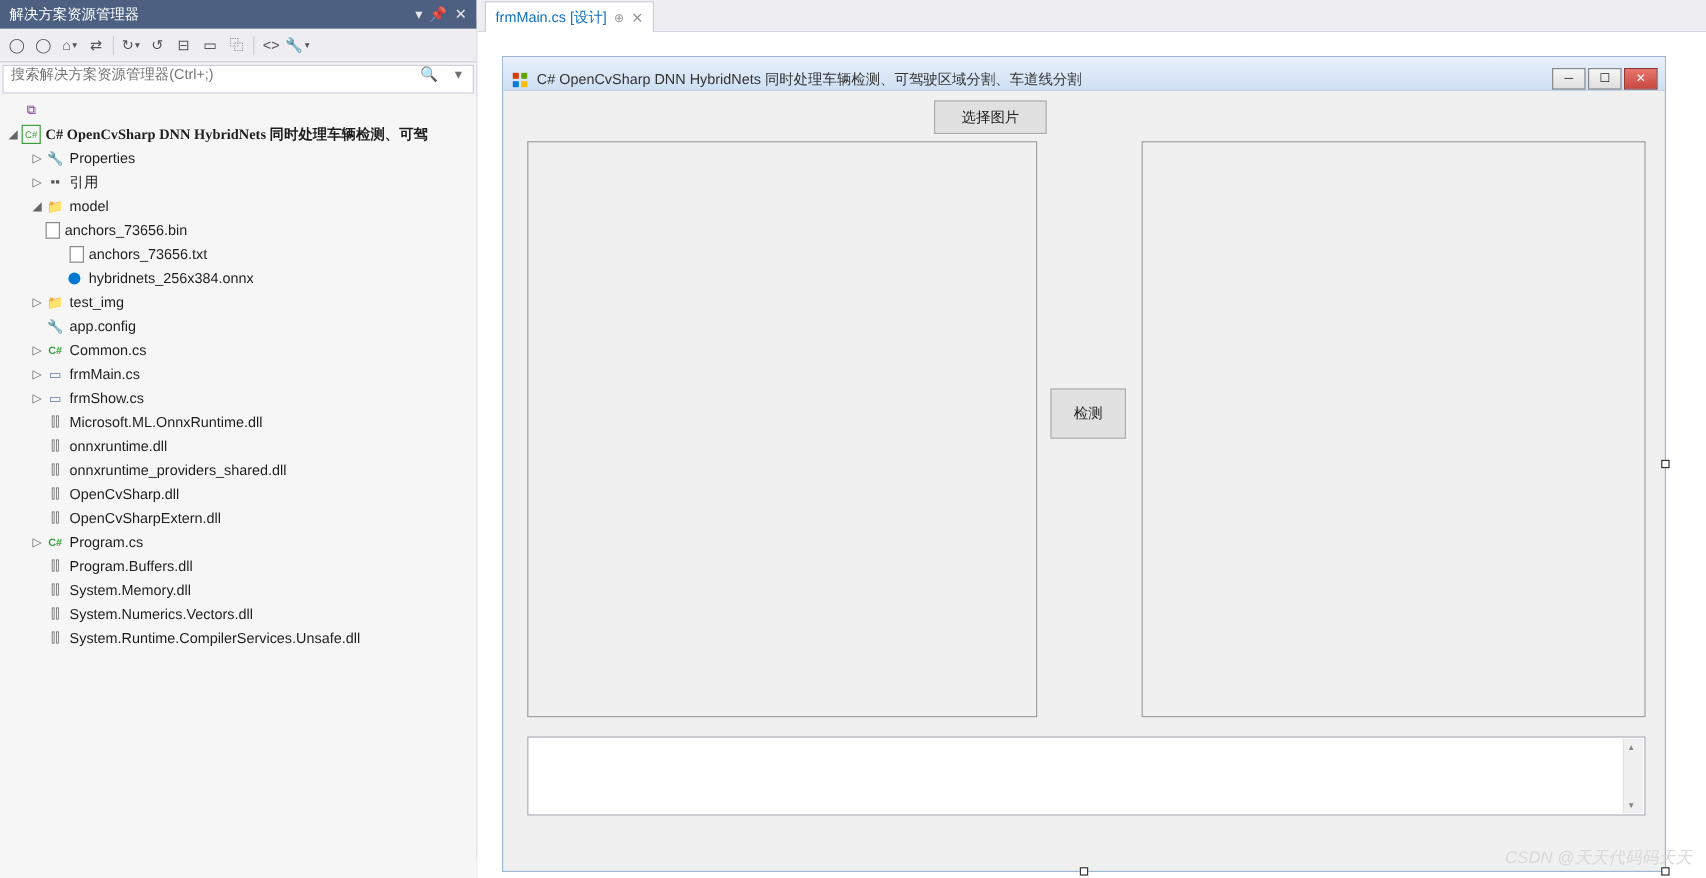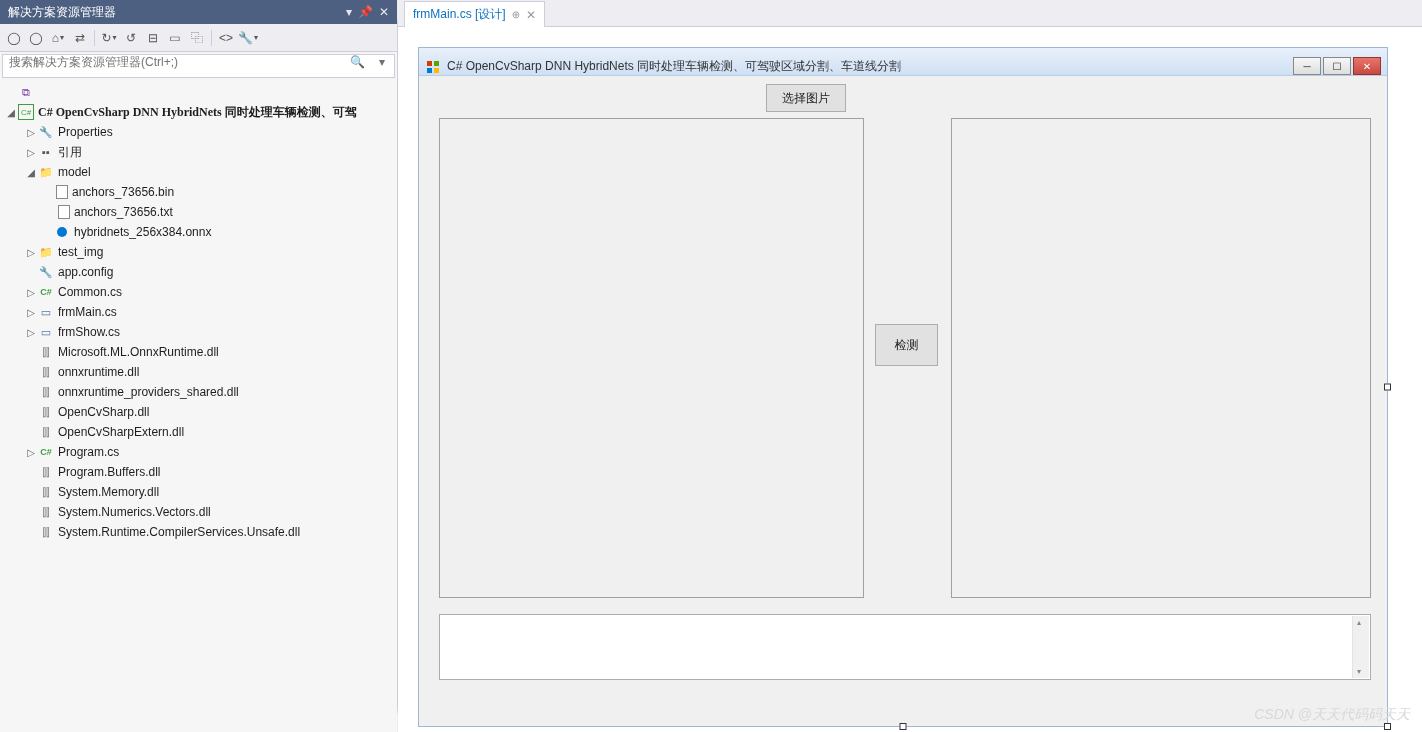"选择图片" div.wf-button { left: 347px -> 359px; width: 80px -> 94px }
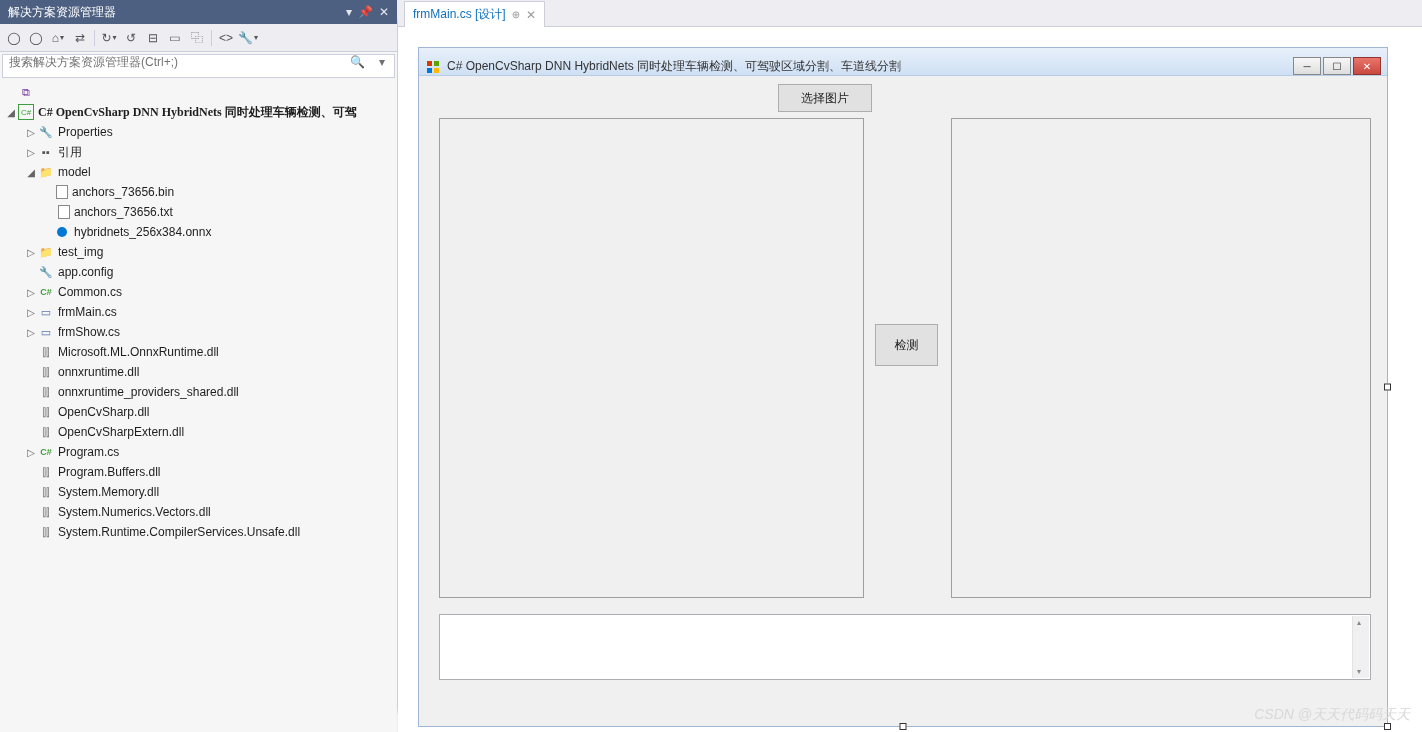"anchors_73656.bin" div.tree-node { padding-left: 56px -> 38px }
